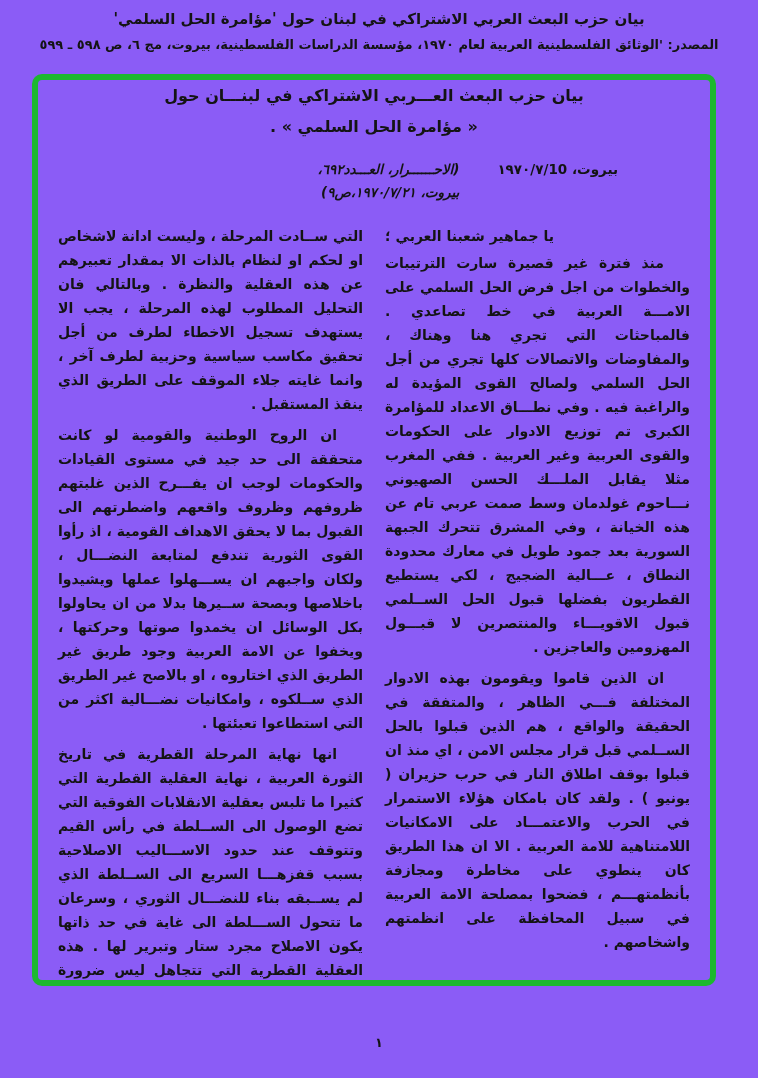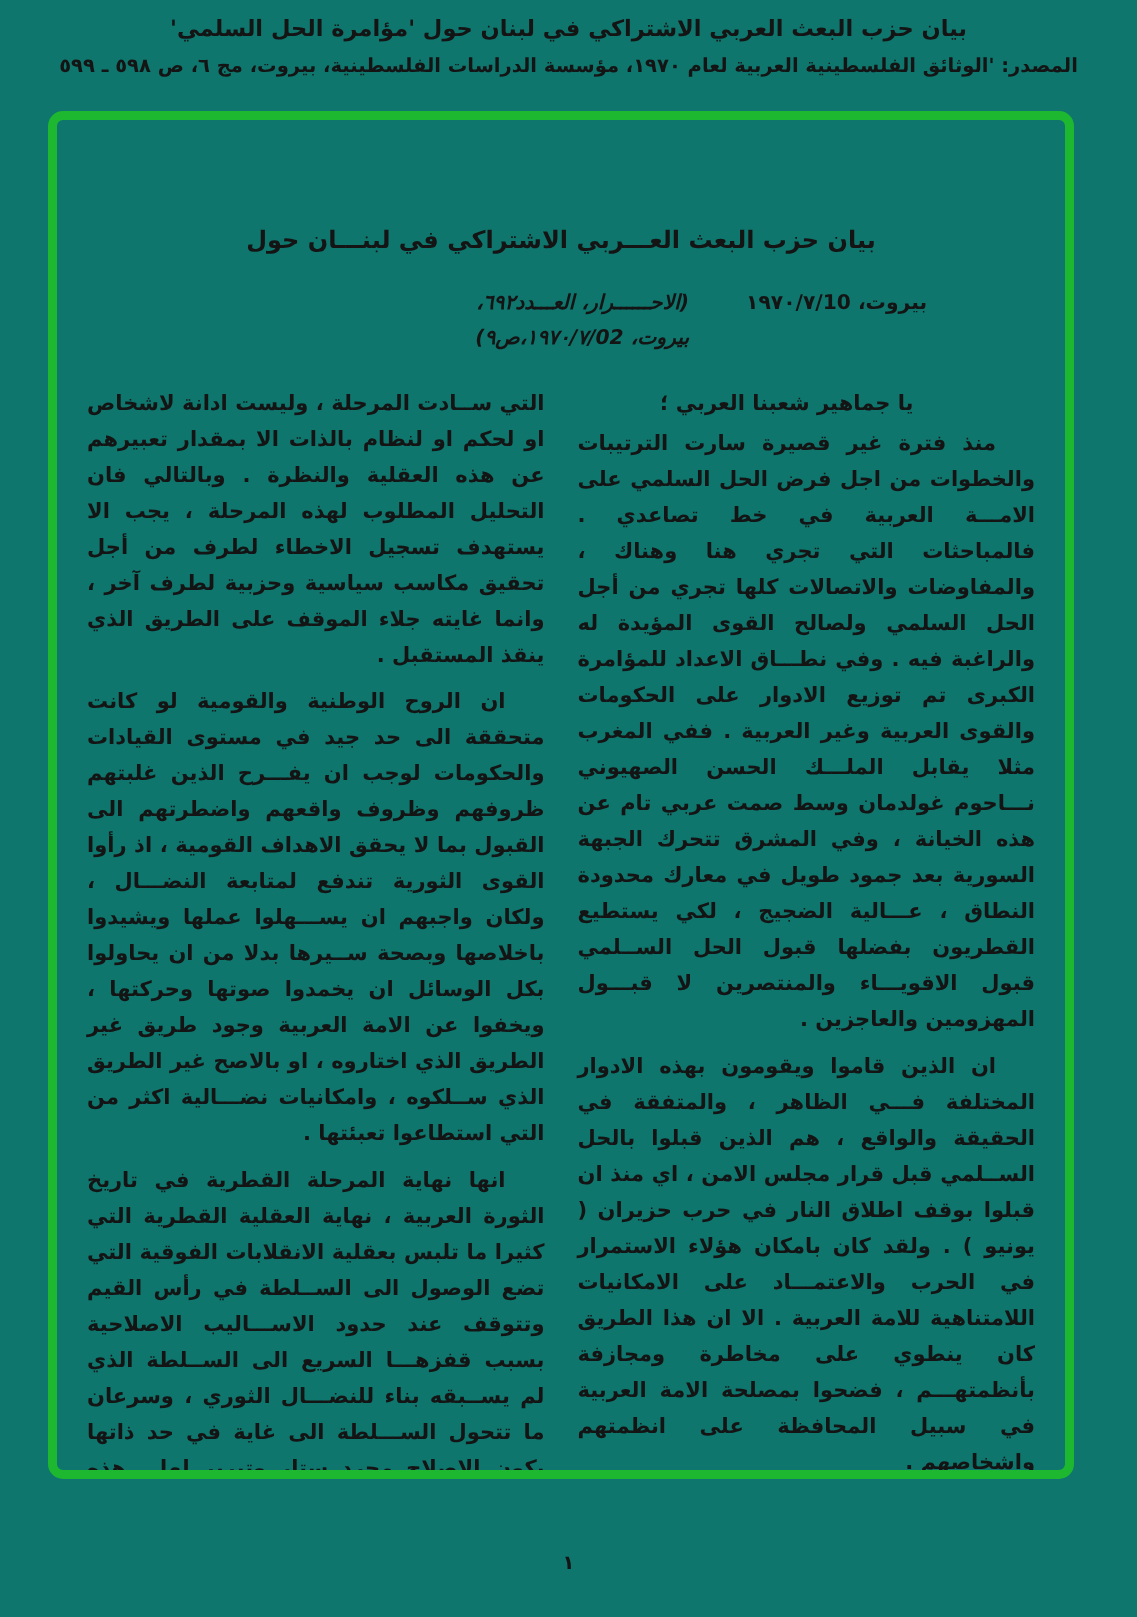"بيان حزب البعث العربي الاشتراكي" .page { background: #0f766e -> #8b5cf6 }
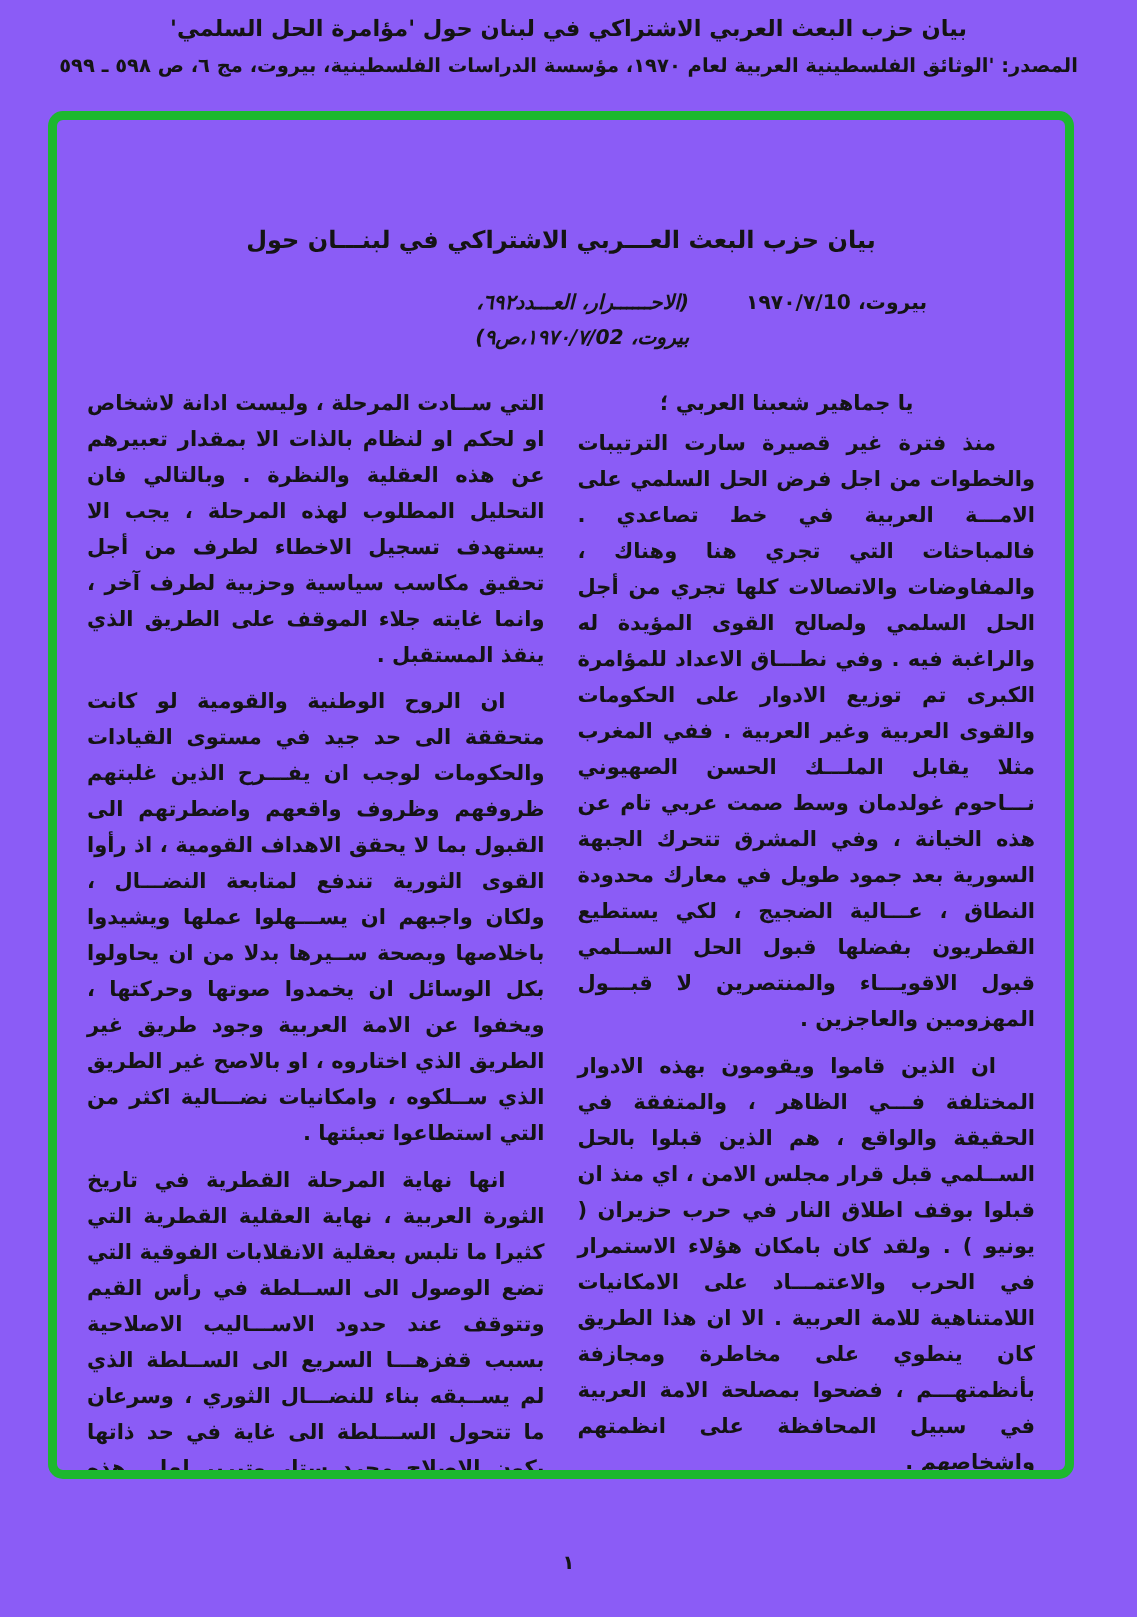"بيان حزب البعث العـــربي الاشتراكي" .doc-title { margin-top: 64px -> none }
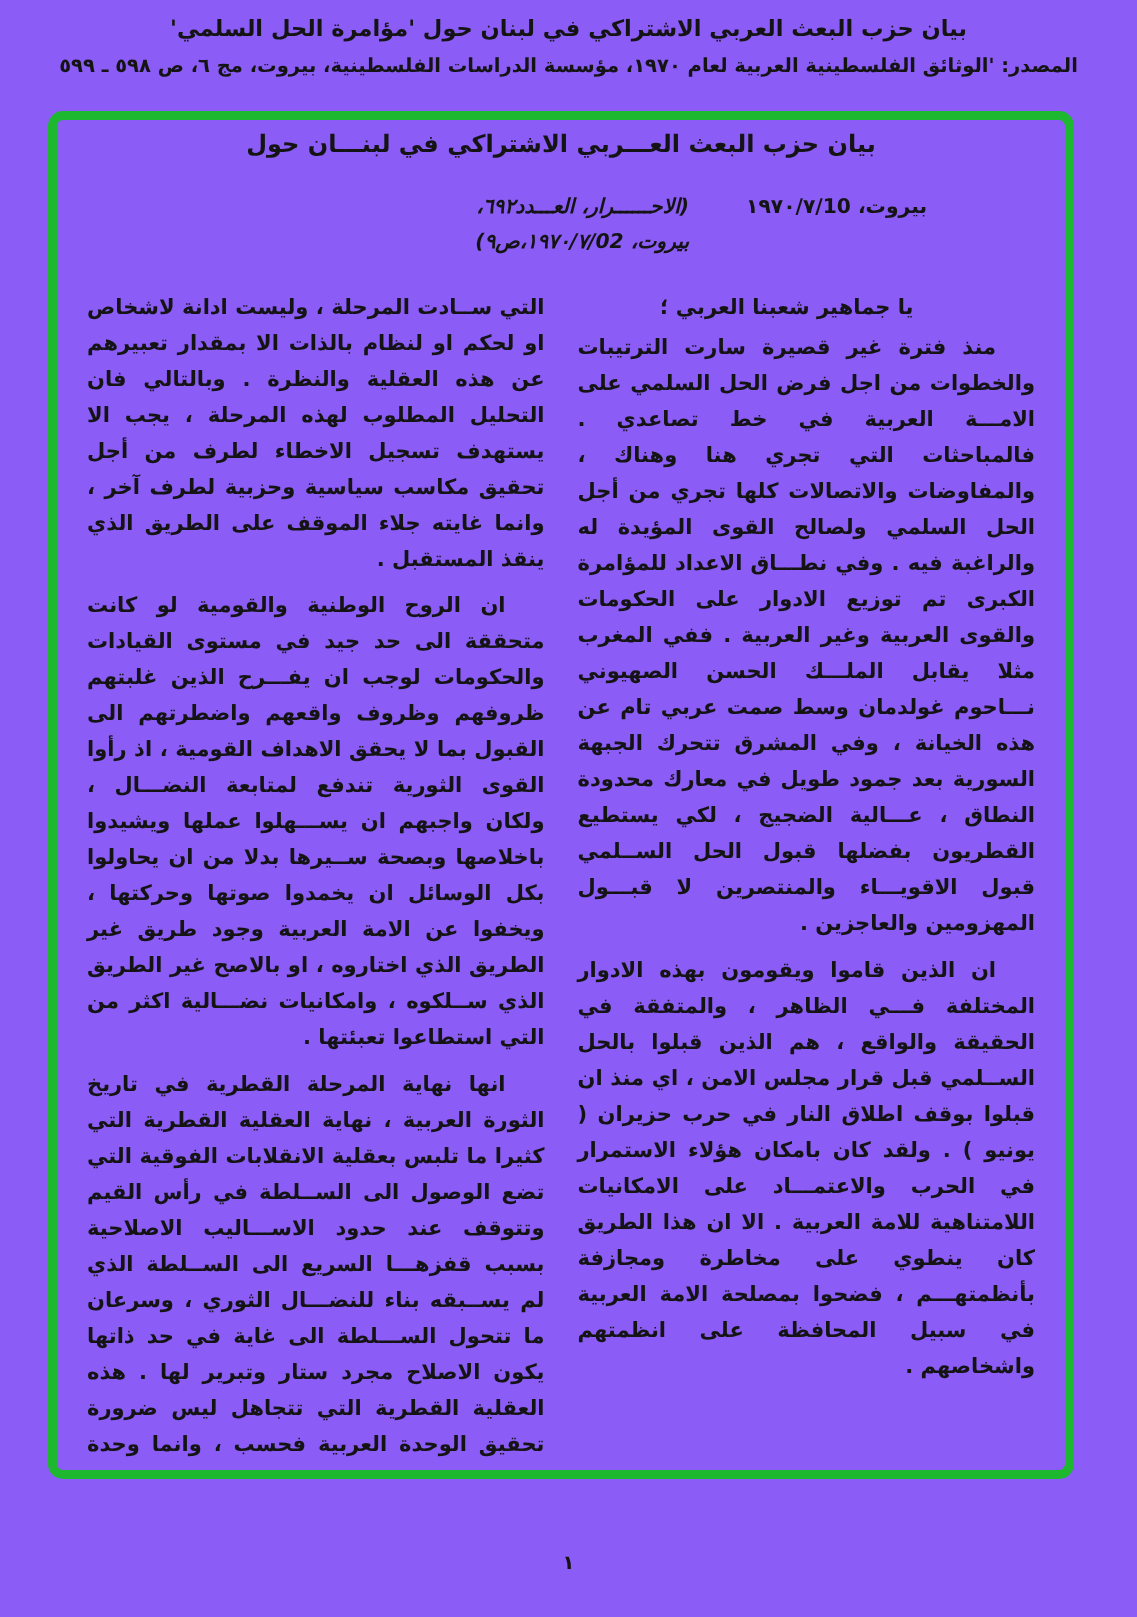"« مؤامرة الحل السلمي »" div { html: none -> <div>« مؤامرة الحل السلمي » .</div> }
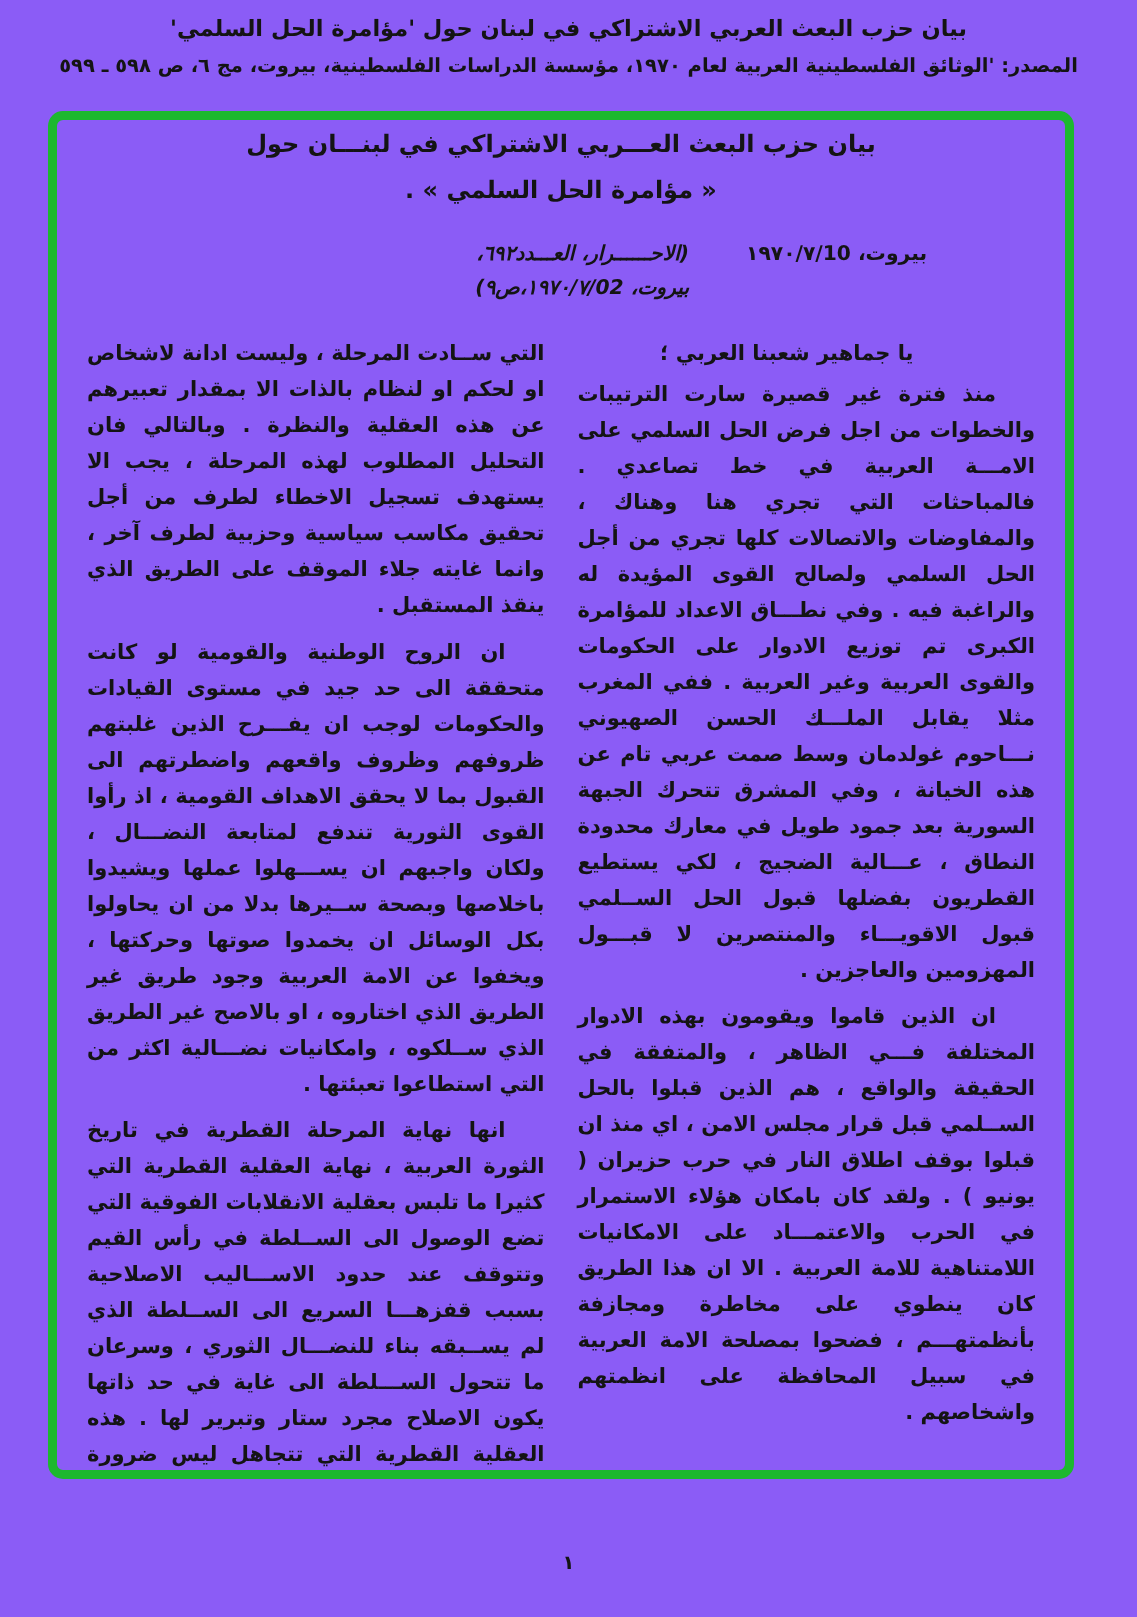"بيروت، ١٩٧٠/٧/02،ص٩)" div { text: ١٩٧٠/٧/02 -> ١٩٧٠/٧/٢١ }
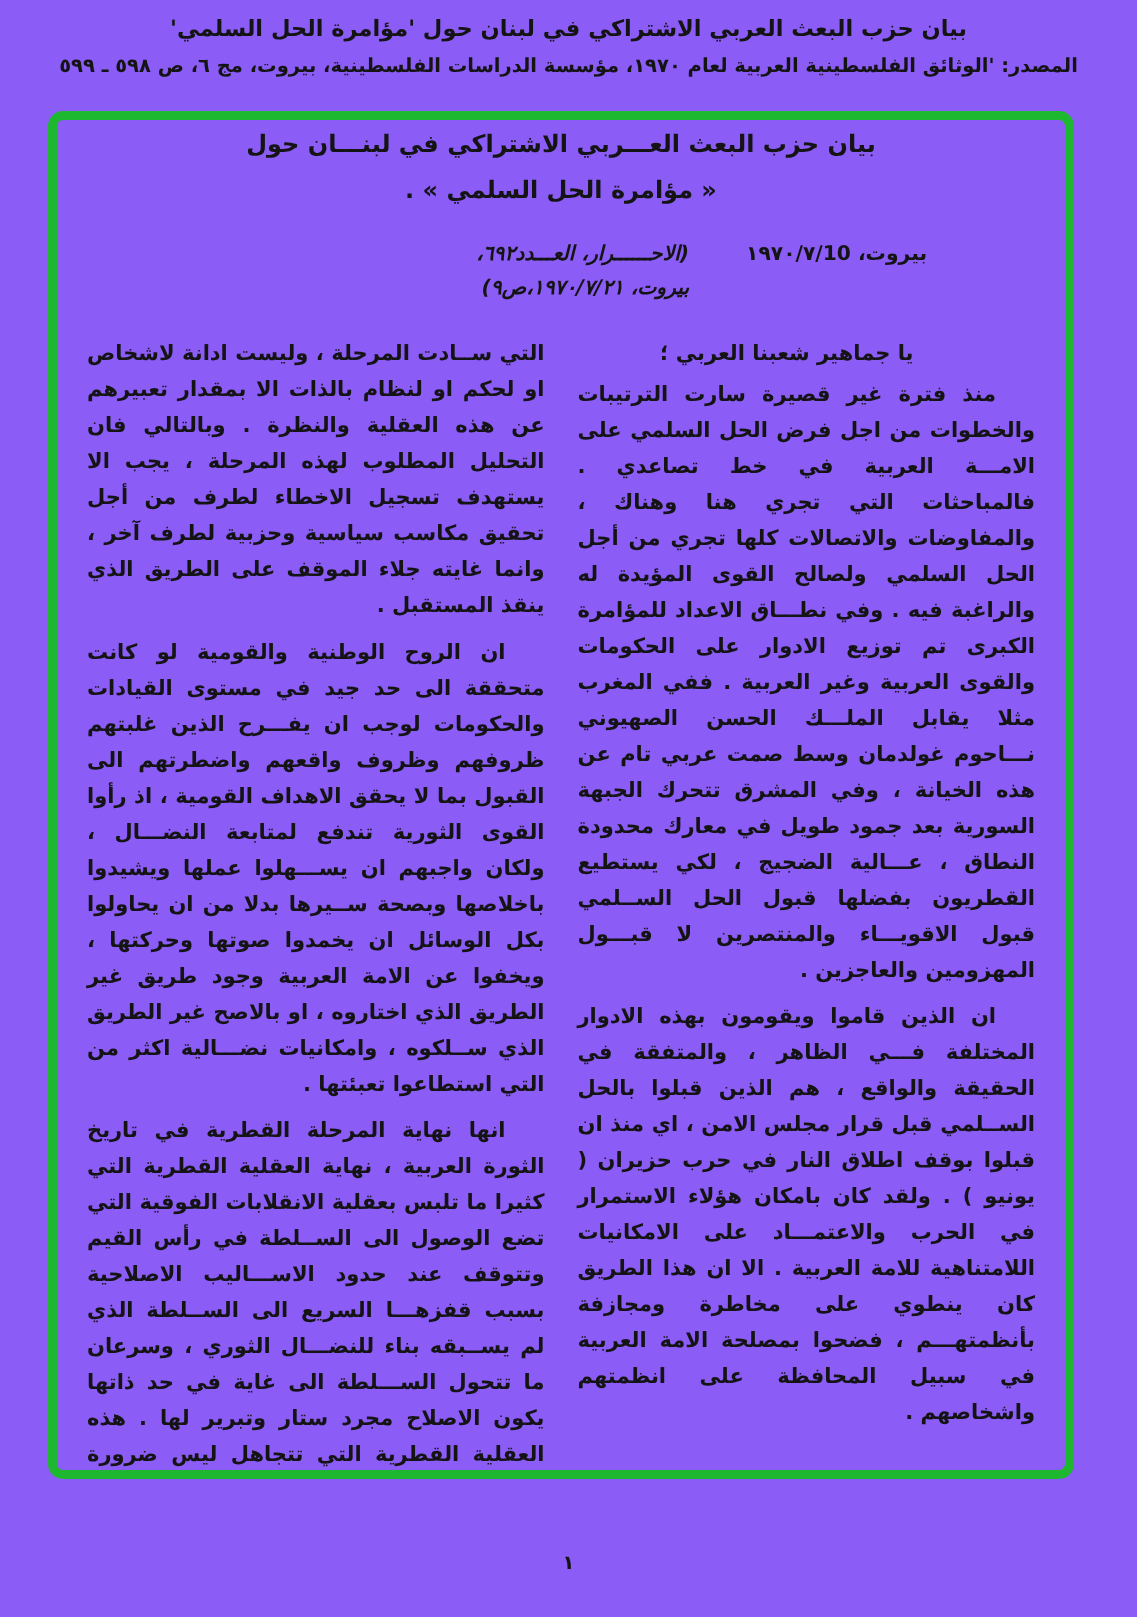"يا جماهير شعبنا العربي ؛" .col p.salute { text-align: center -> left }
